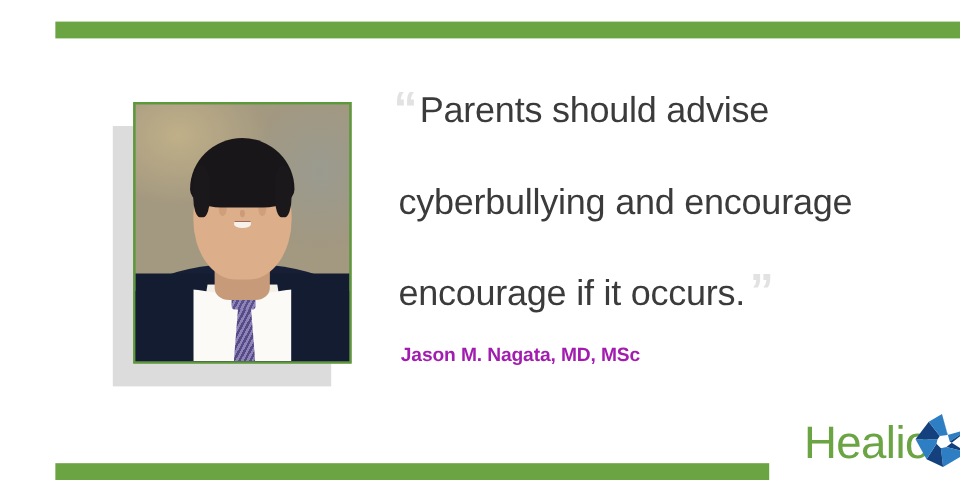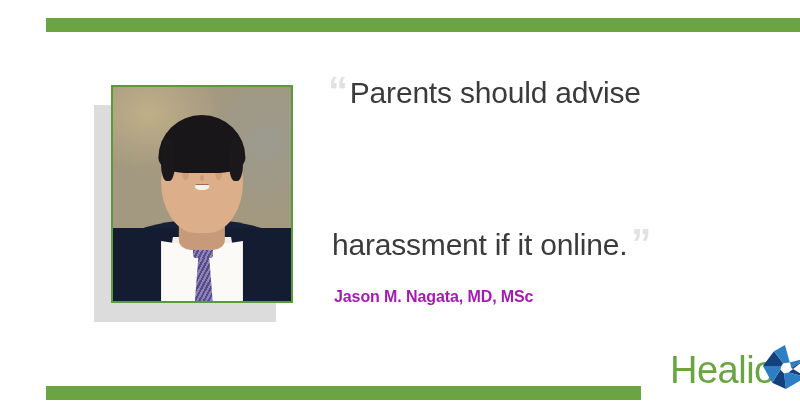"cyberbullying and encourage" span { html: none -> <span>cyberbullying and encourage</span> }
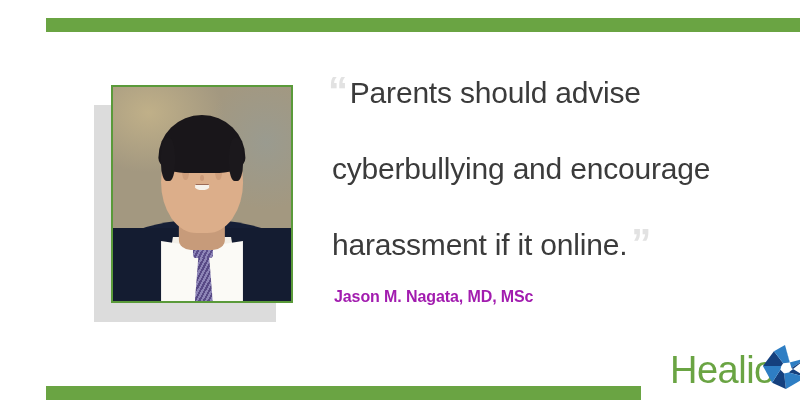"harassment if it online." span { text: harassment if it online -> encourage if it occurs }
